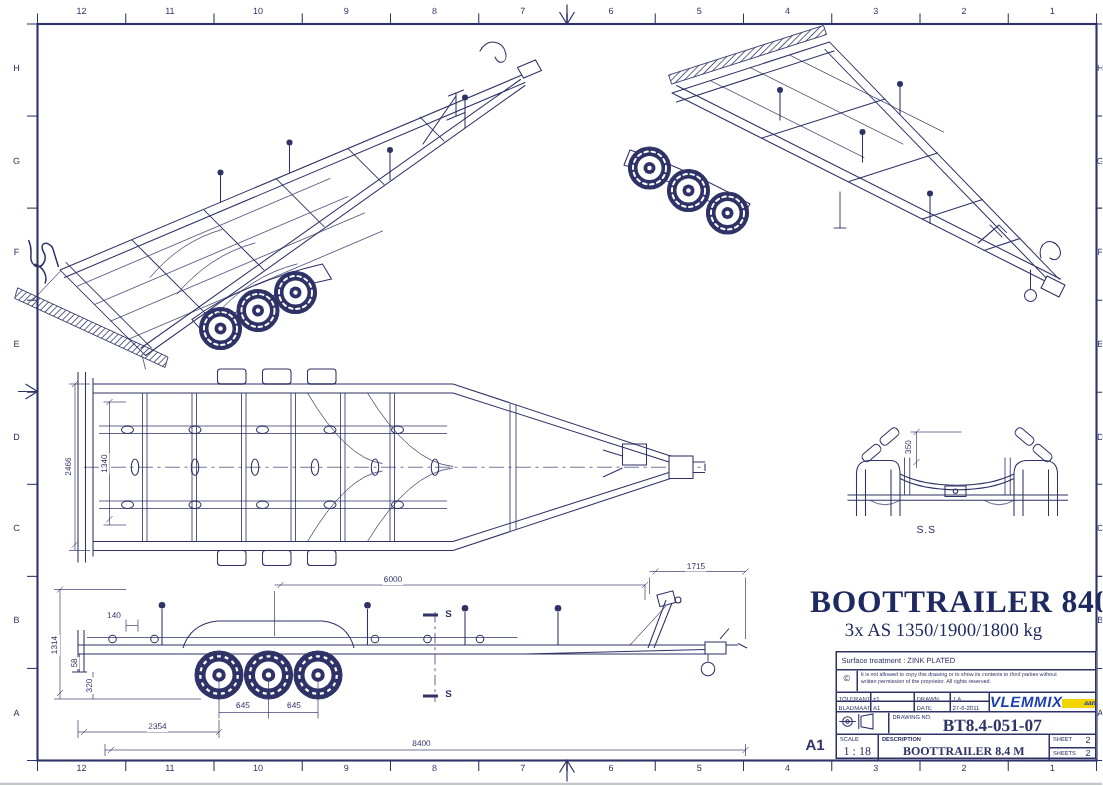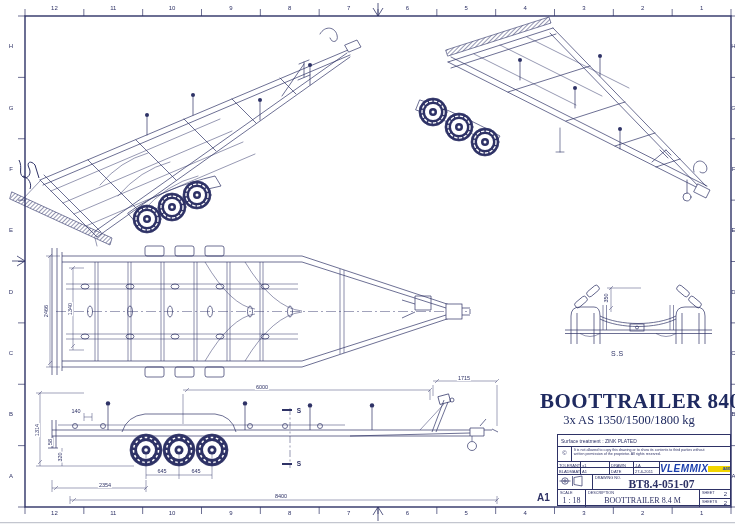"3x AS 1350/1500/1800 kg" div.lbl { text: 1350/1500/1800 -> 1350/1900/1800 }
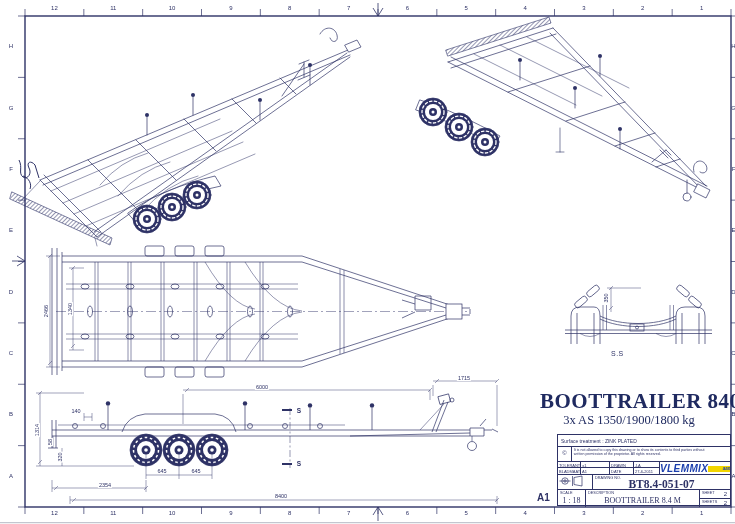"BOOTTRAILER 8.4 M" #tb-desc { font-weight: none -> bold }
